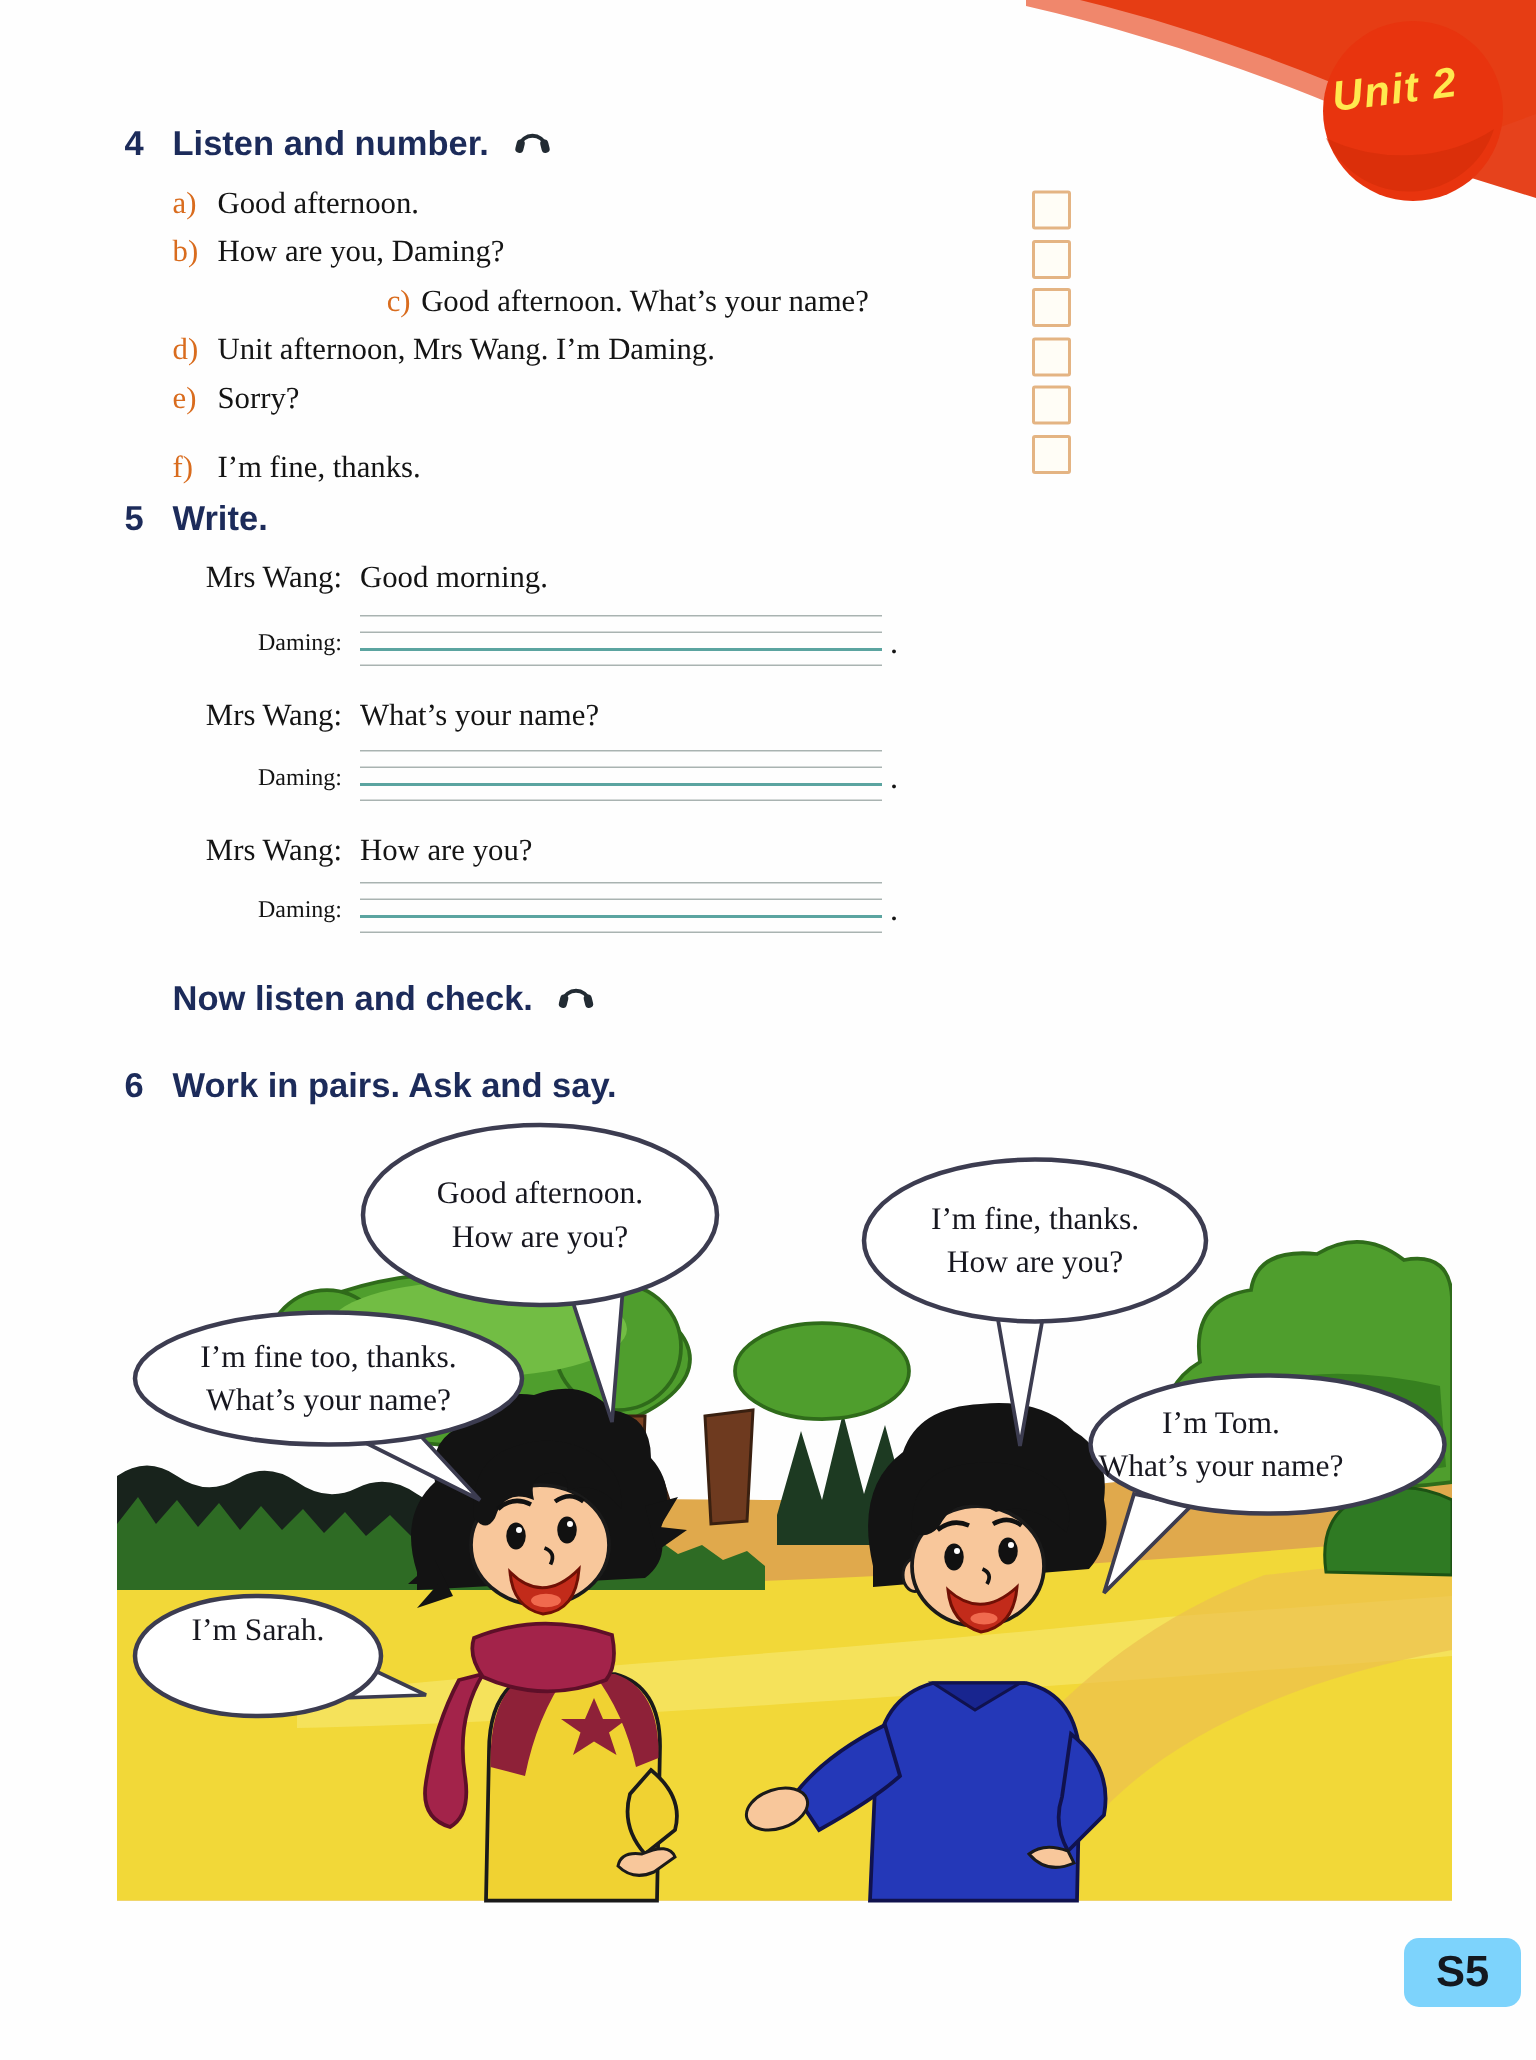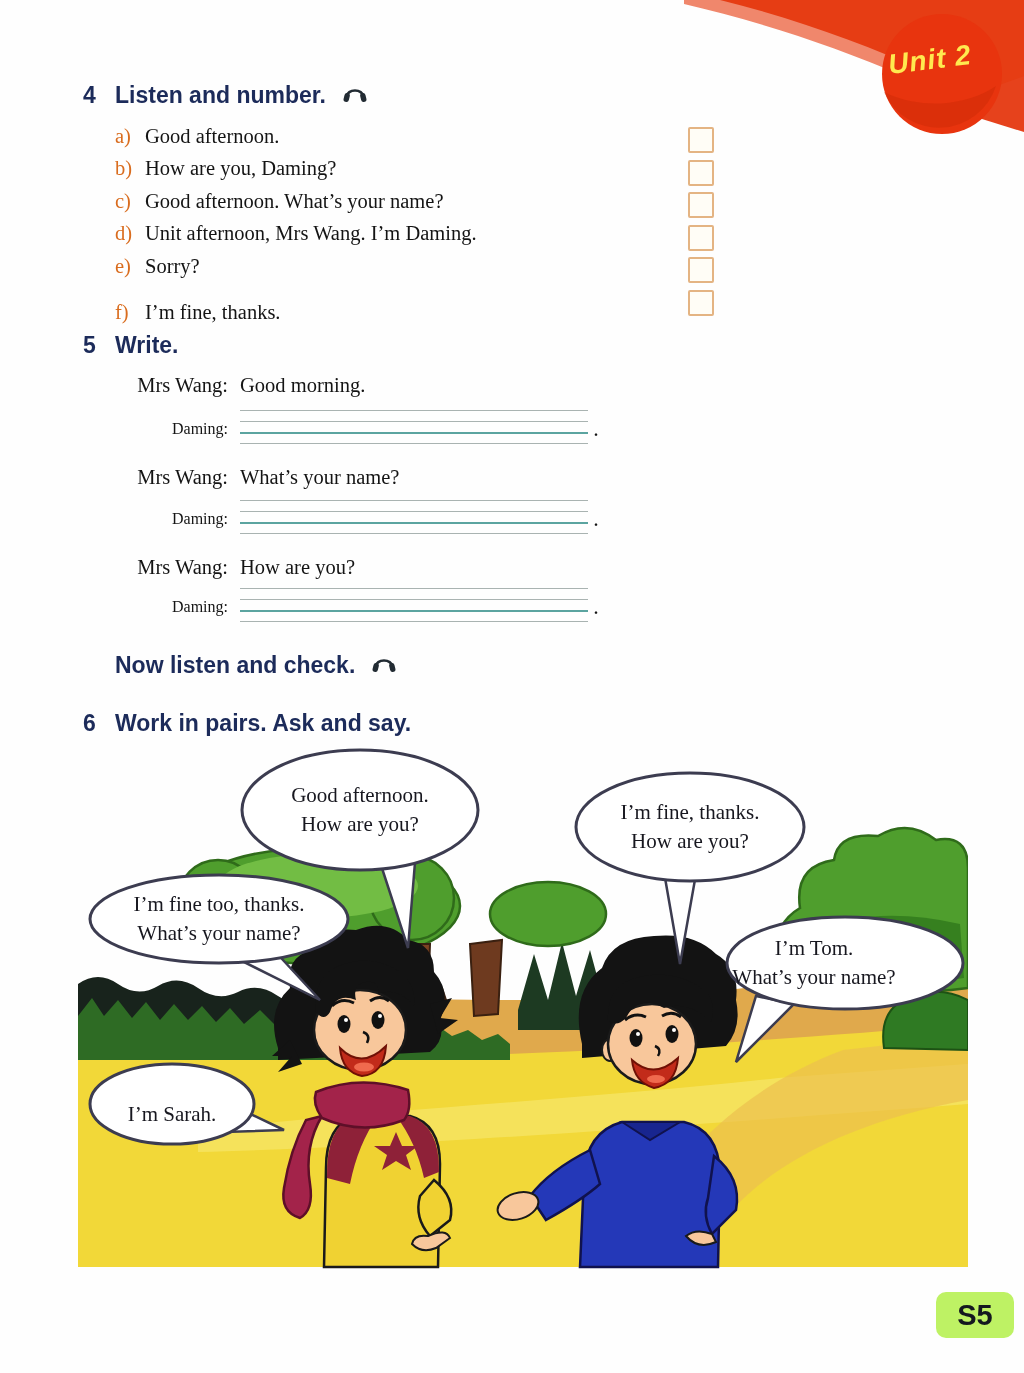"c) Good afternoon. What’s your" div.l-row { text-align: none -> center }
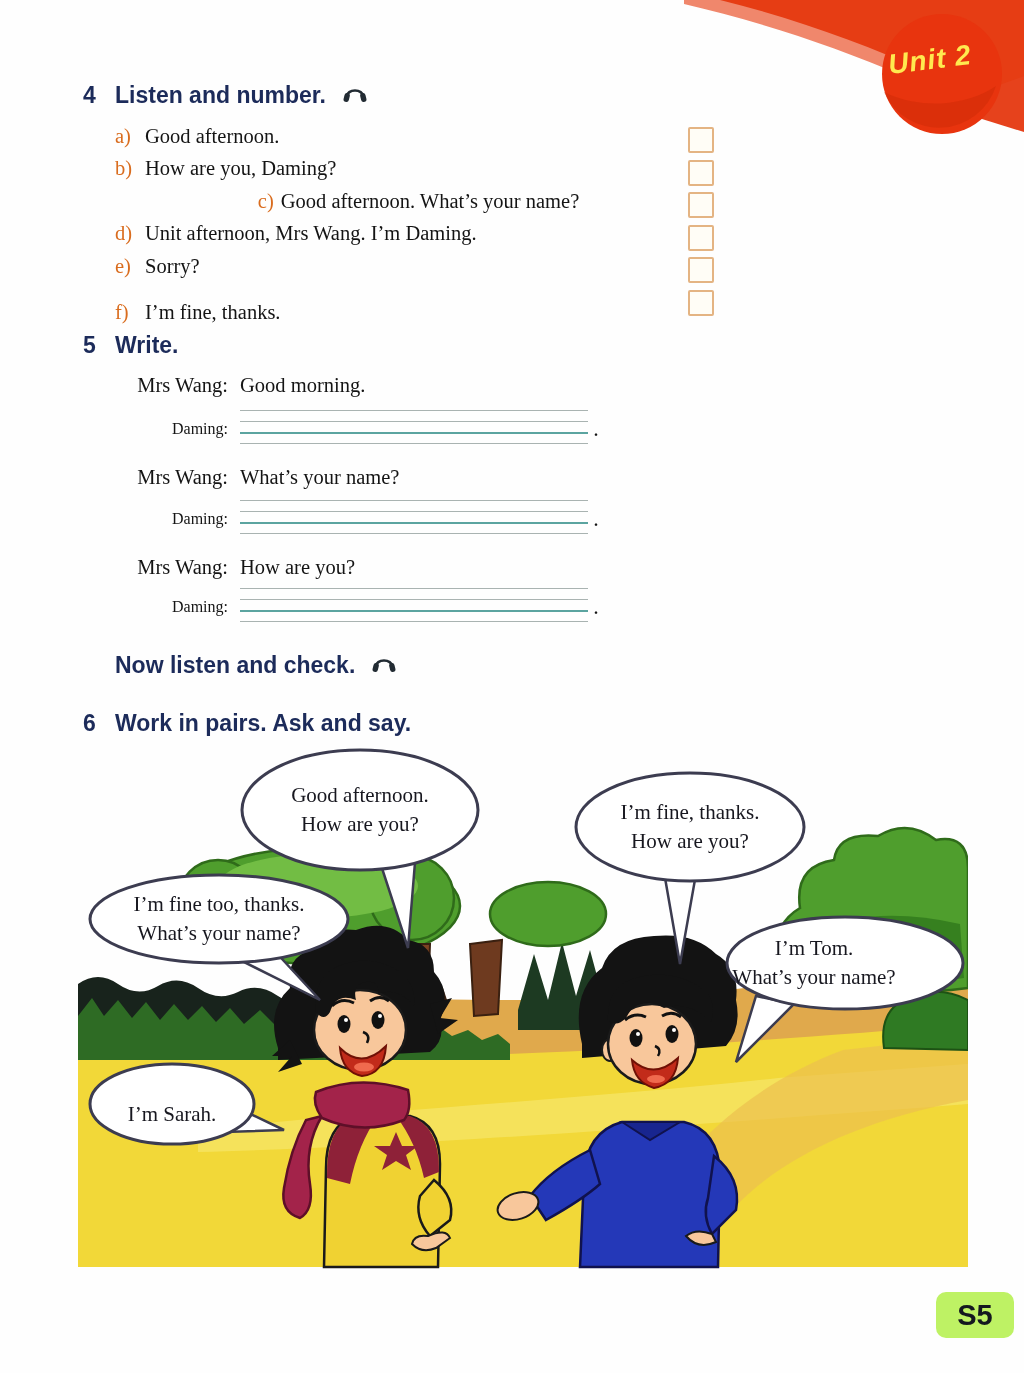"I’m Sarah." div.bubble-text { top: 340px -> 312px }
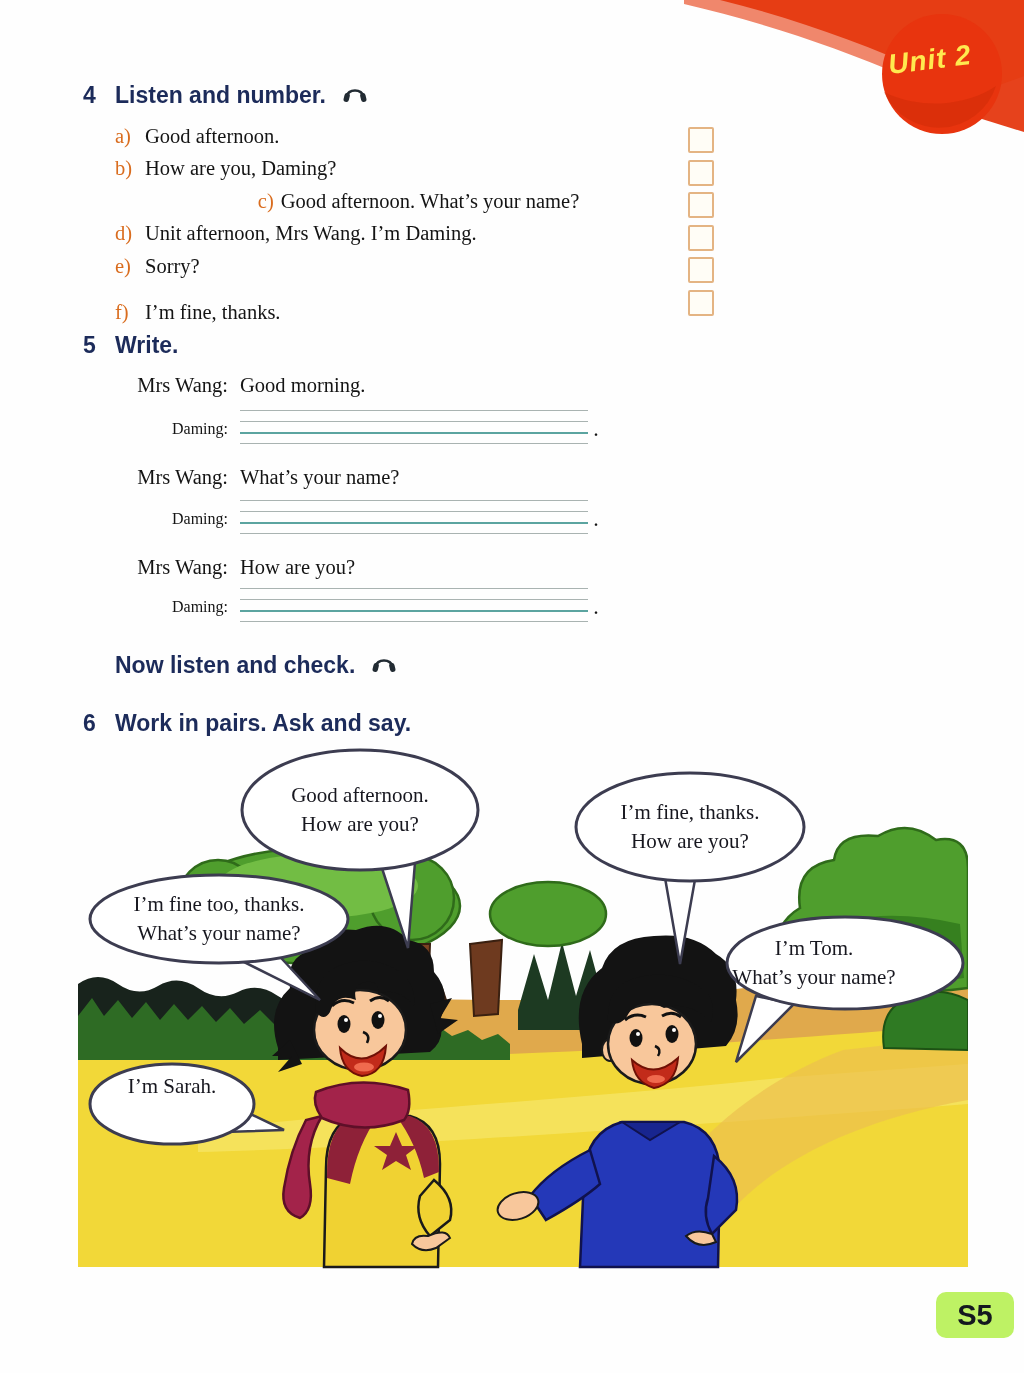"S5" #page-badge { background: #bef264 -> #7dd3fc }
